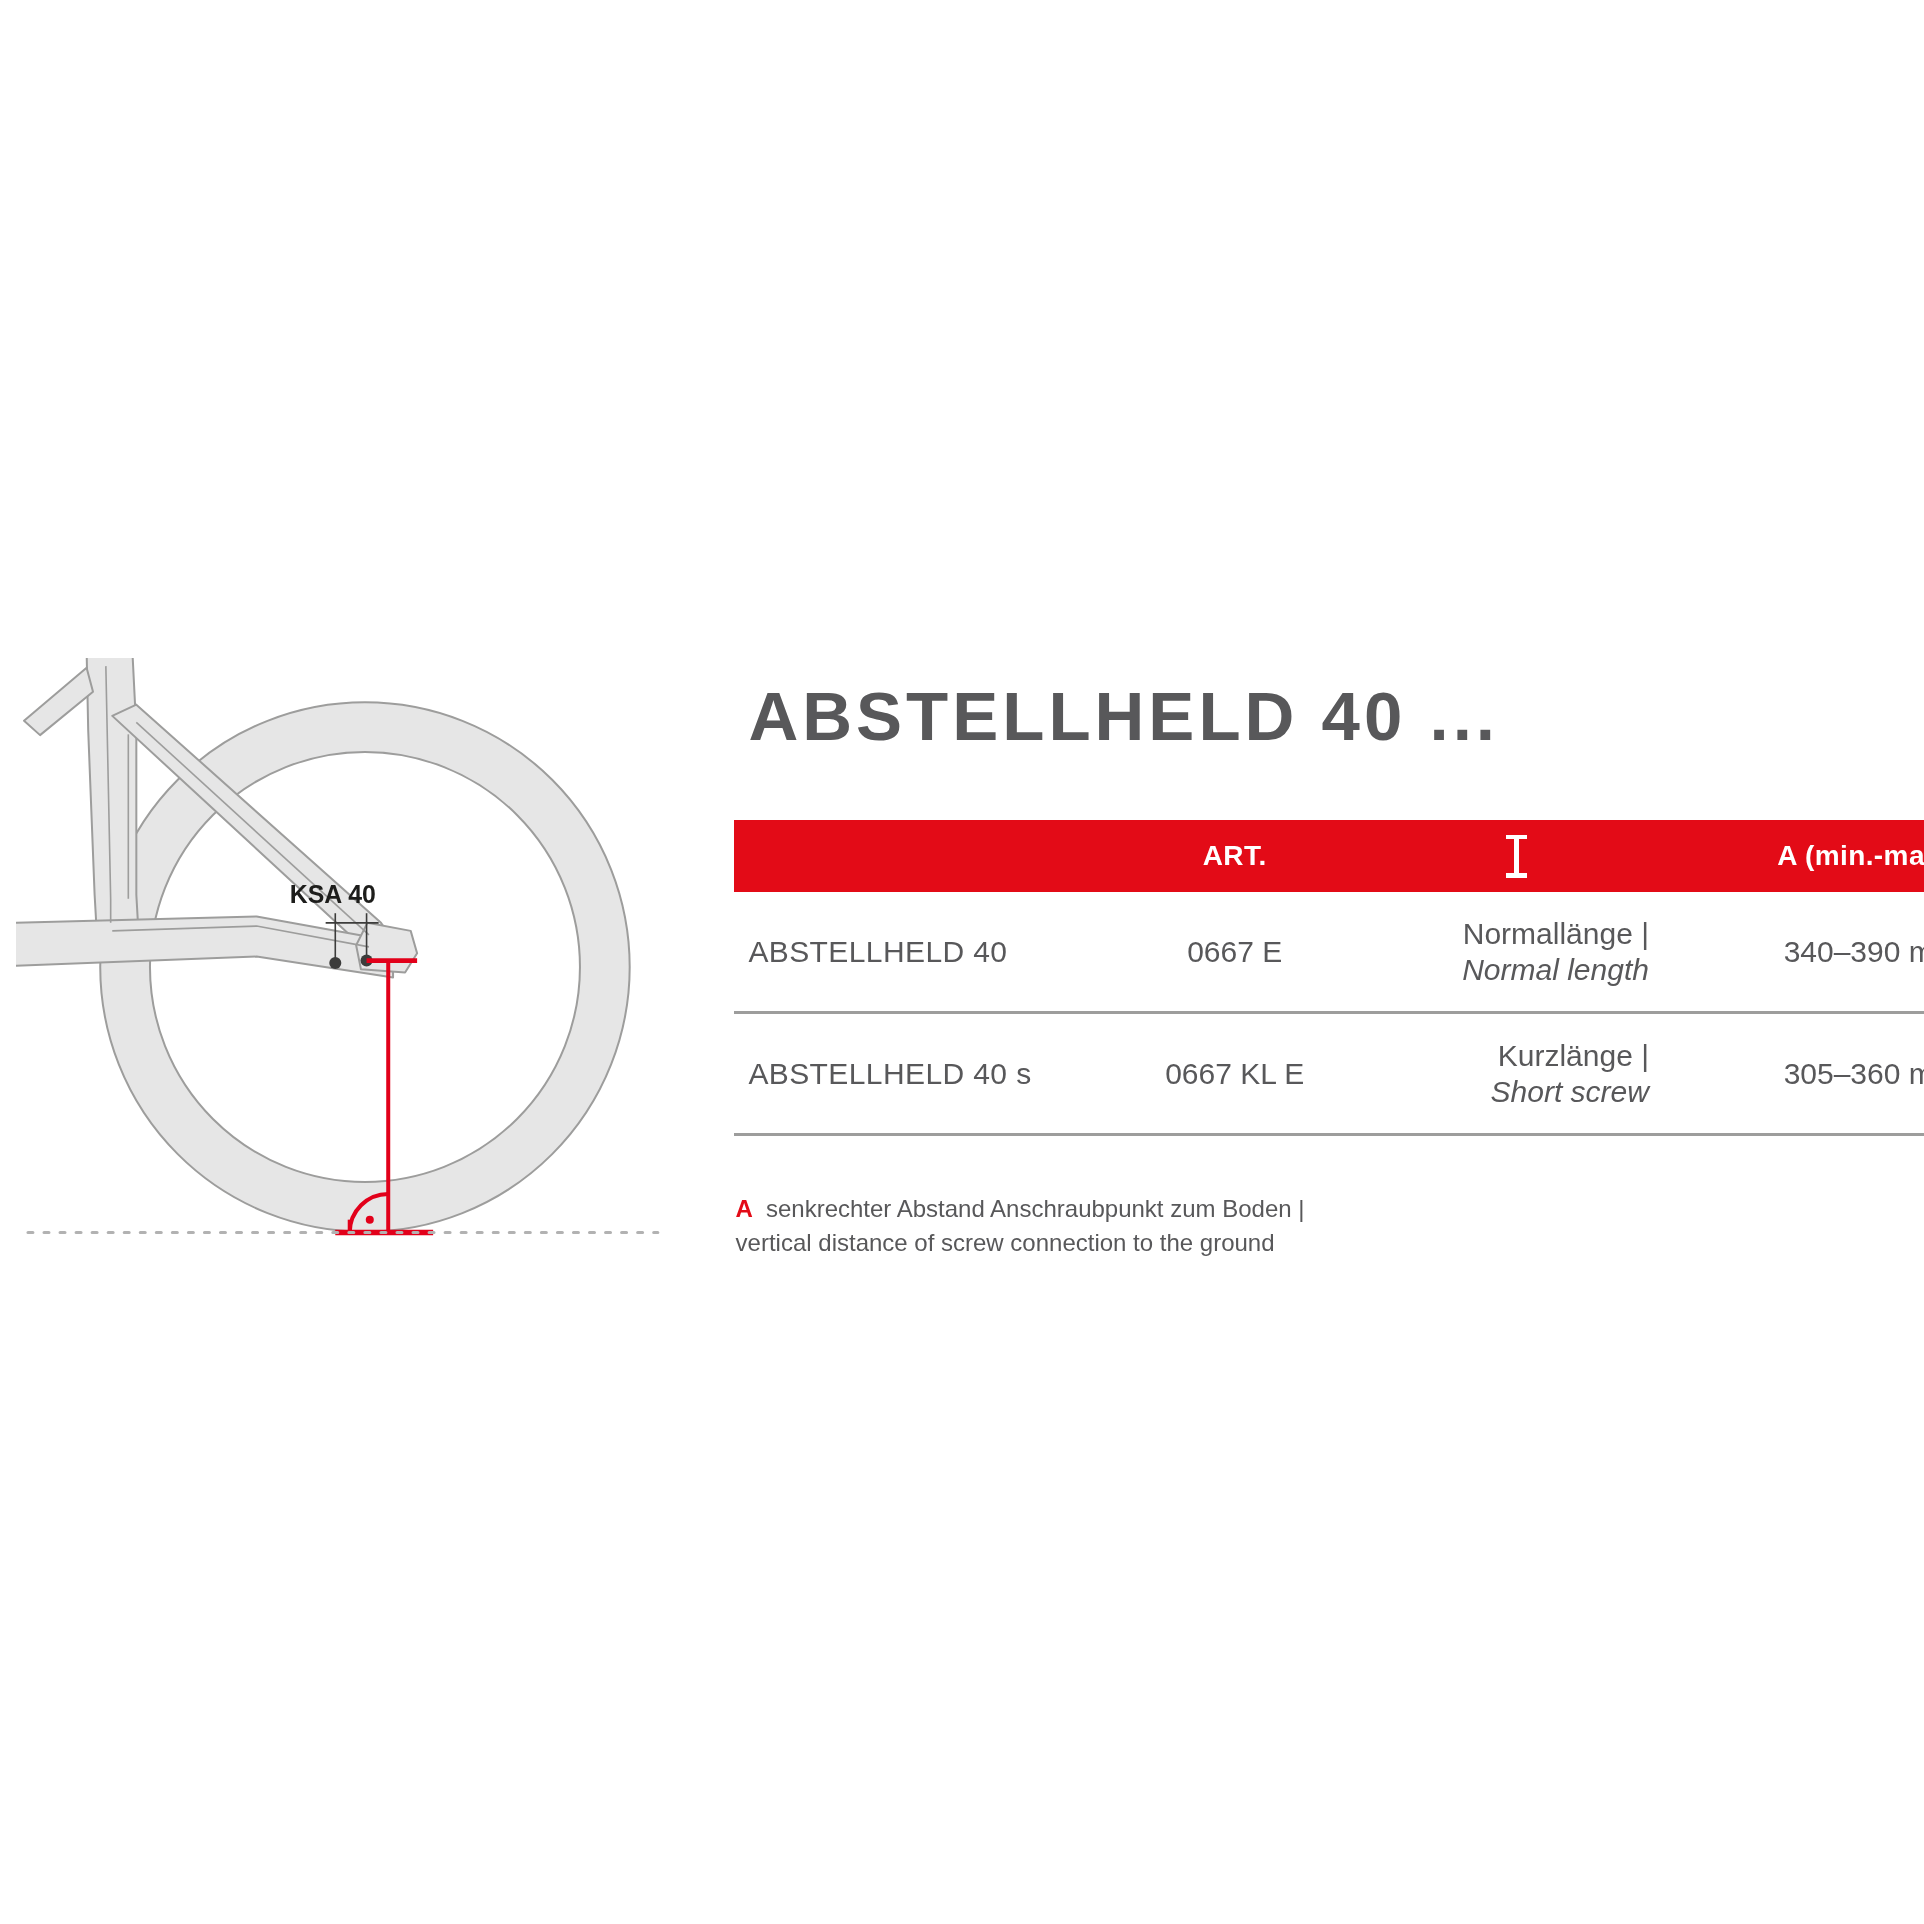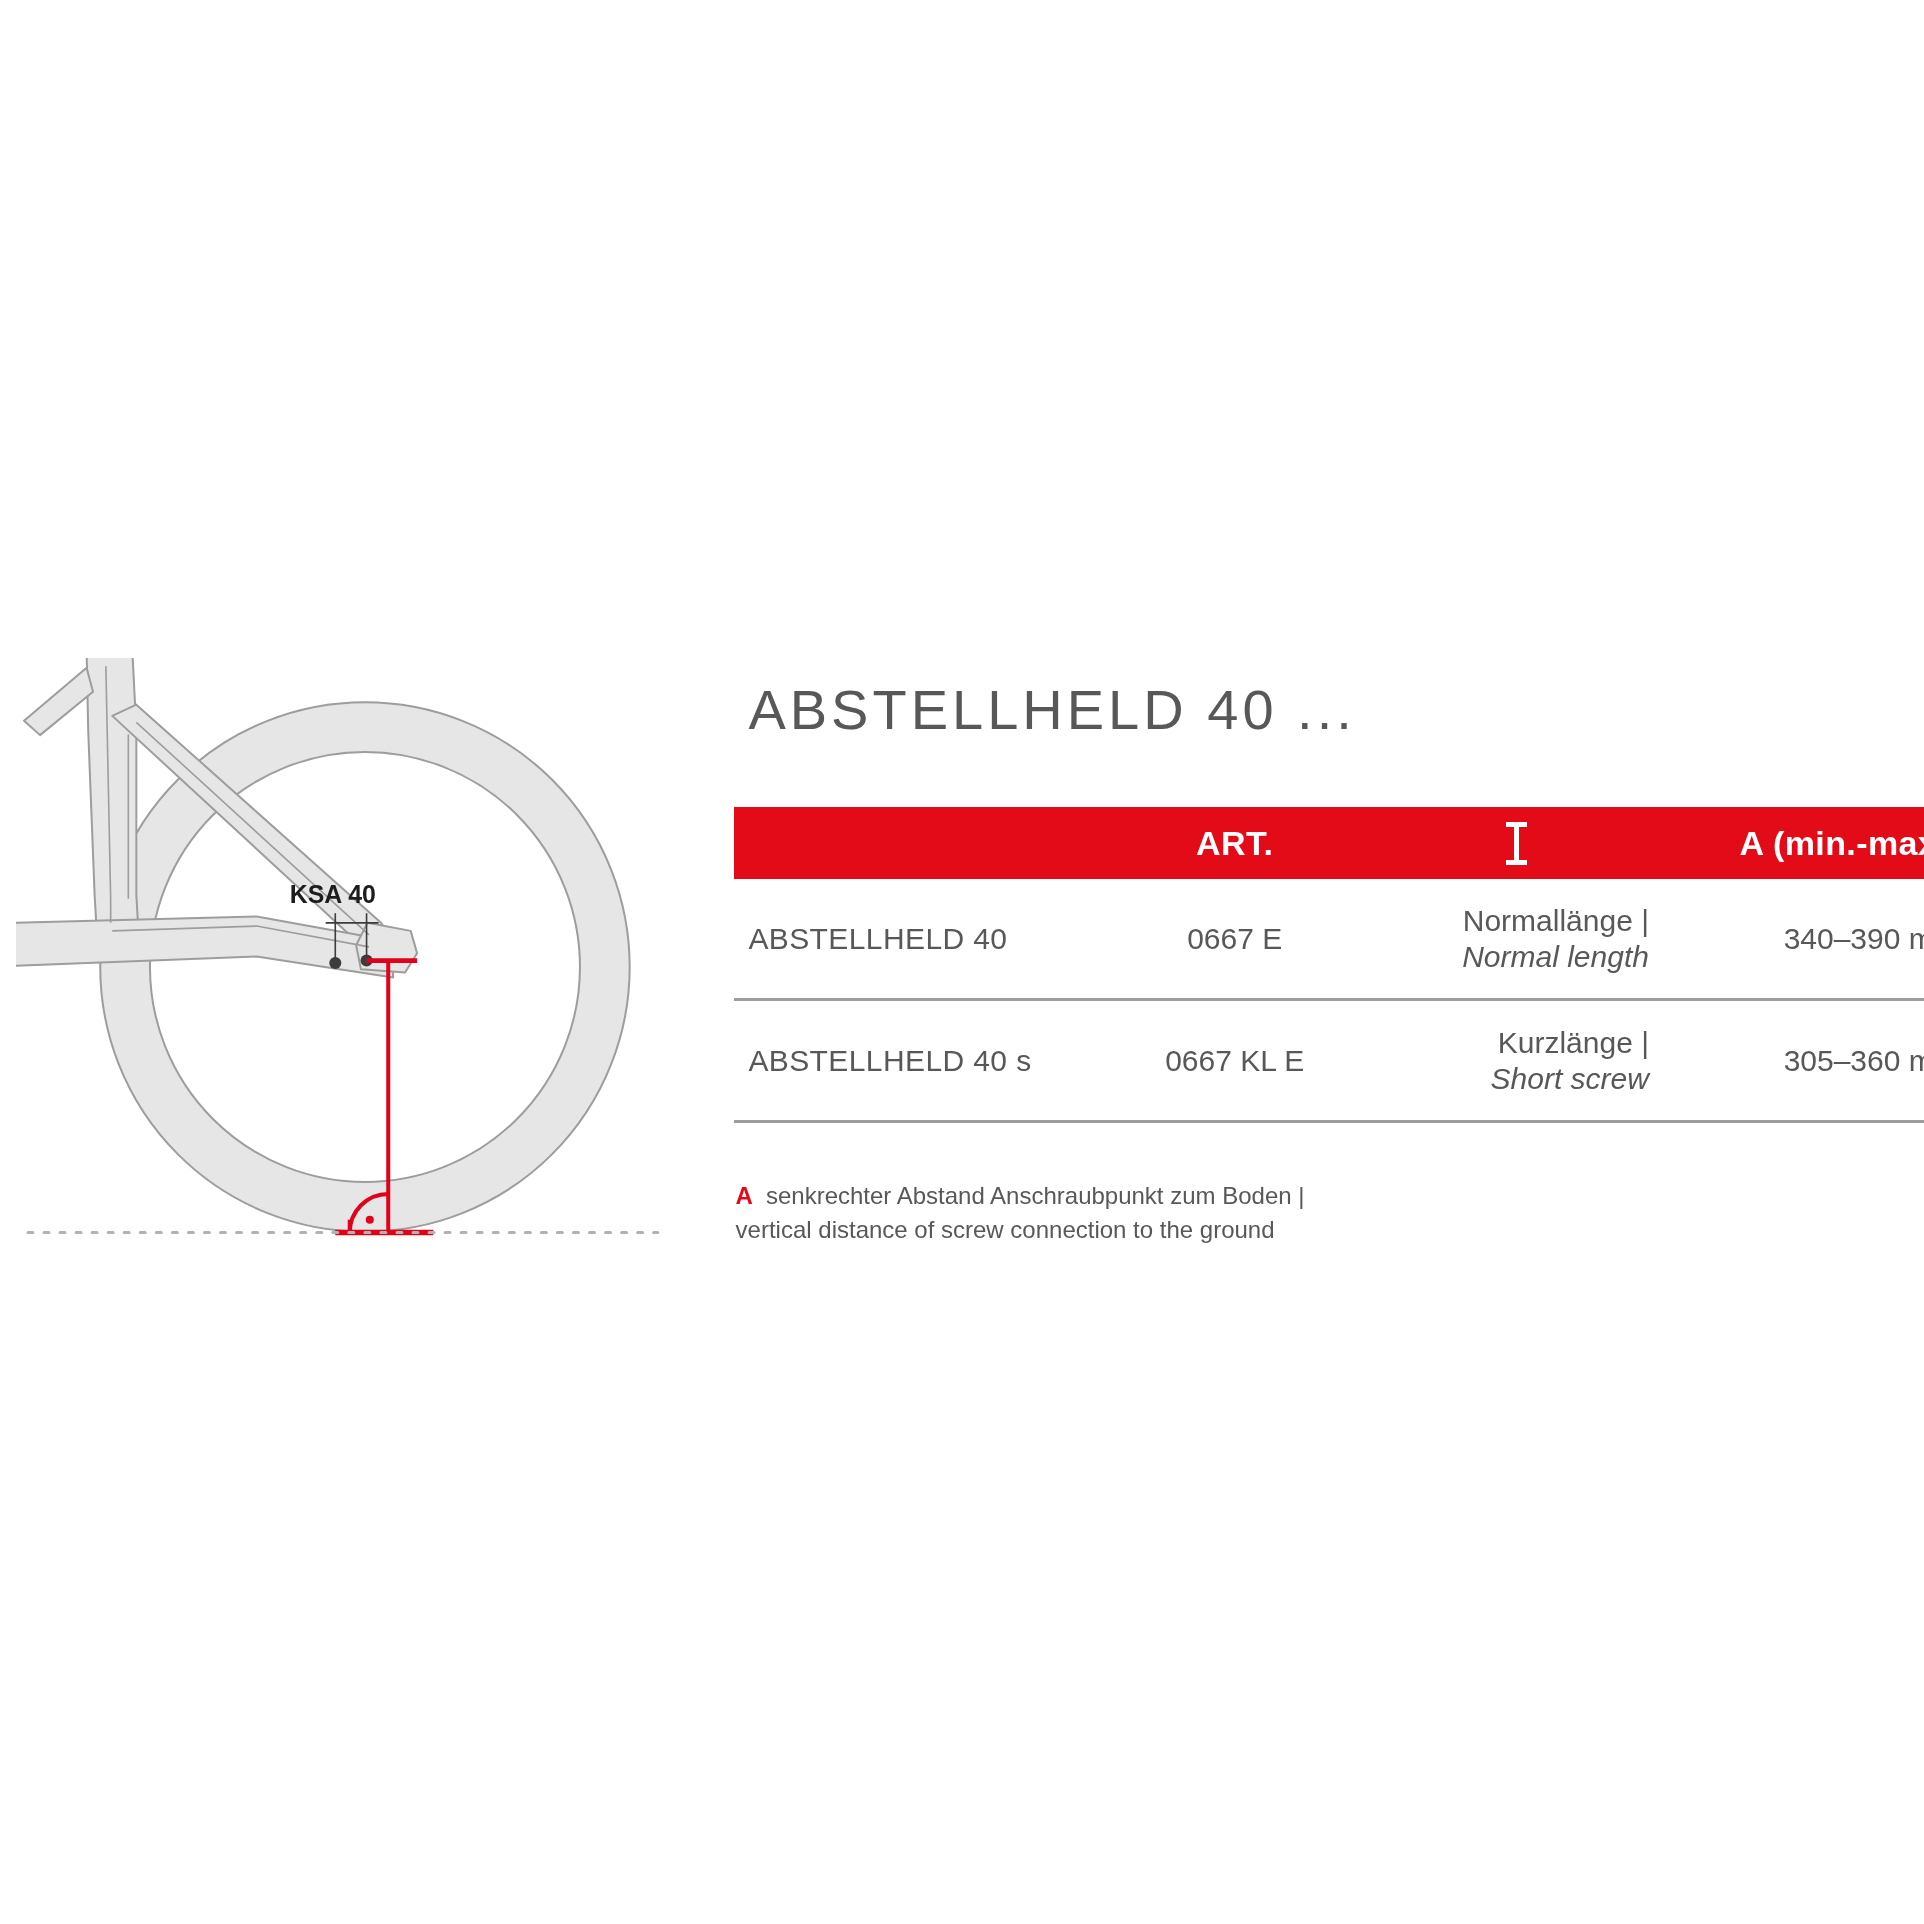"ABSTELLHELD 40 ..." #page-title { font-size: 56px -> 69px; font-weight: 400 -> 700 }
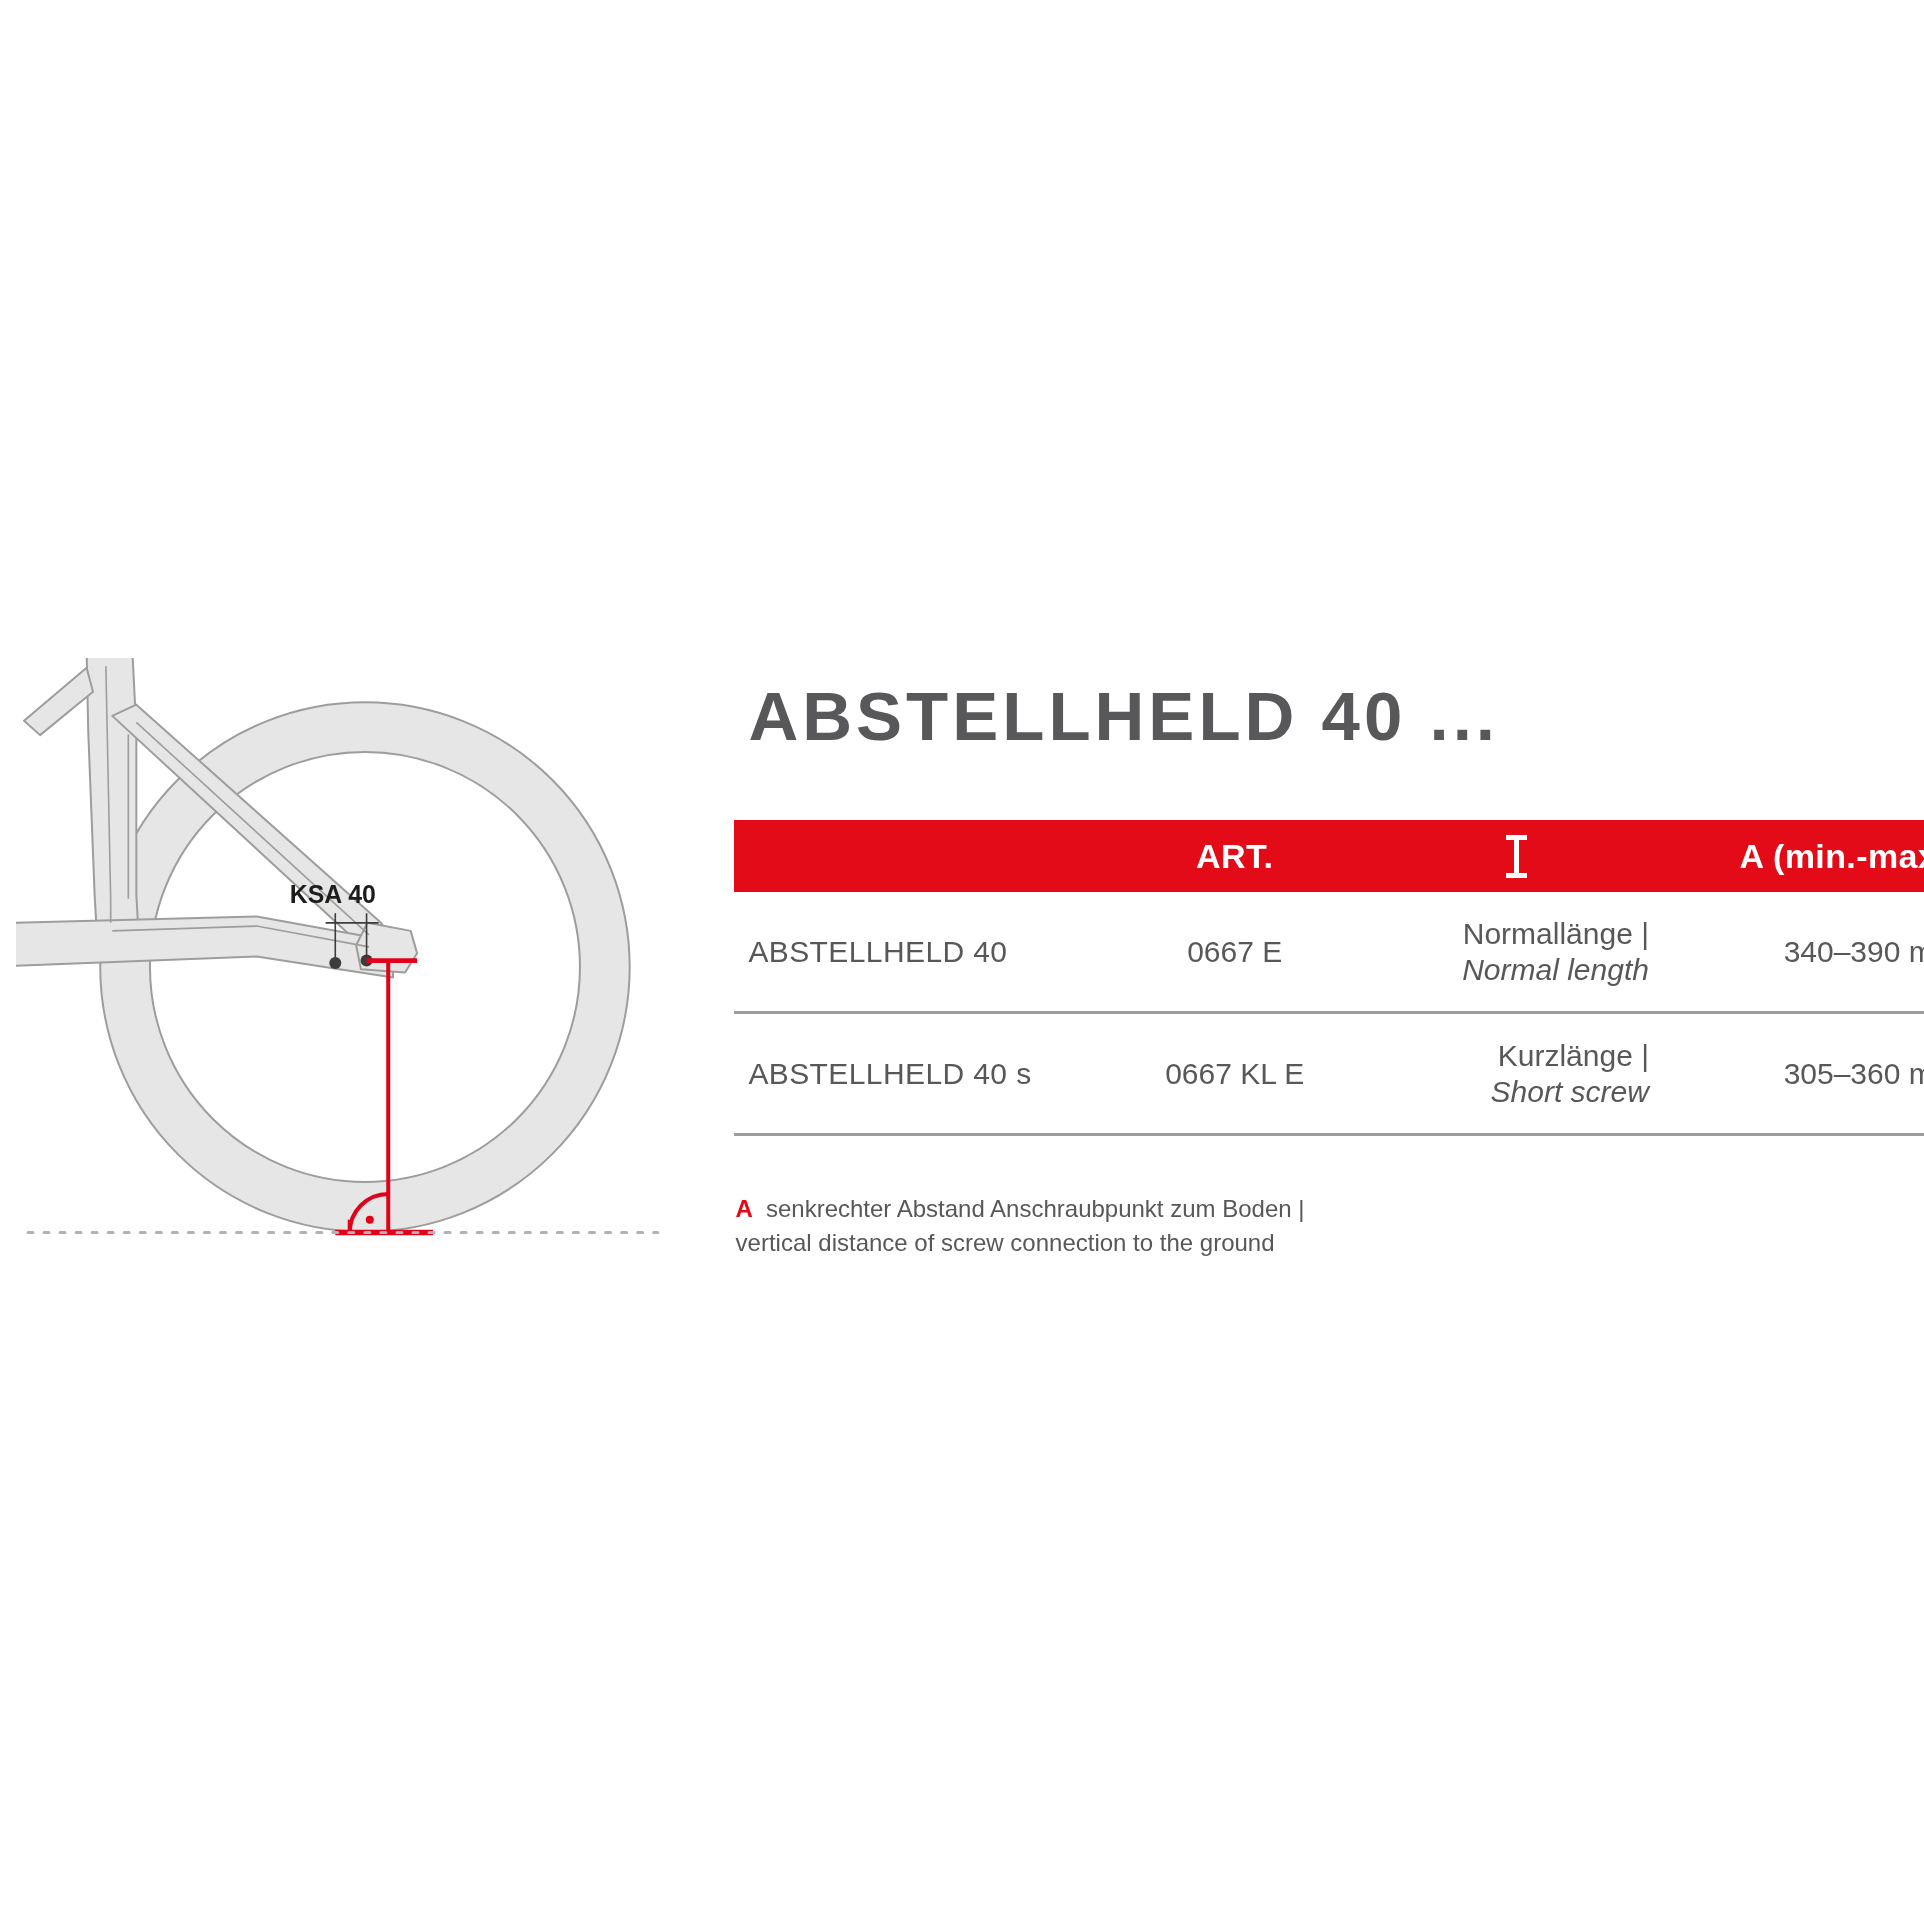"ART." #spec-table thead th { font-size: 34px -> 28px }
